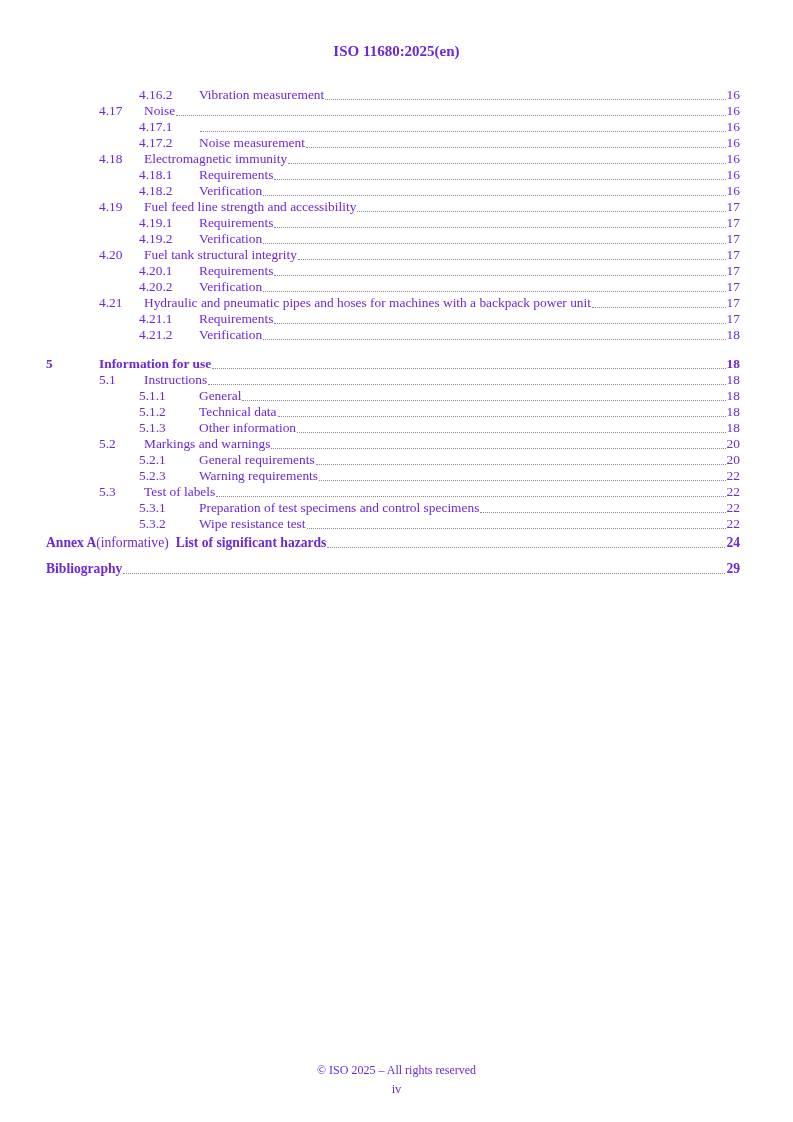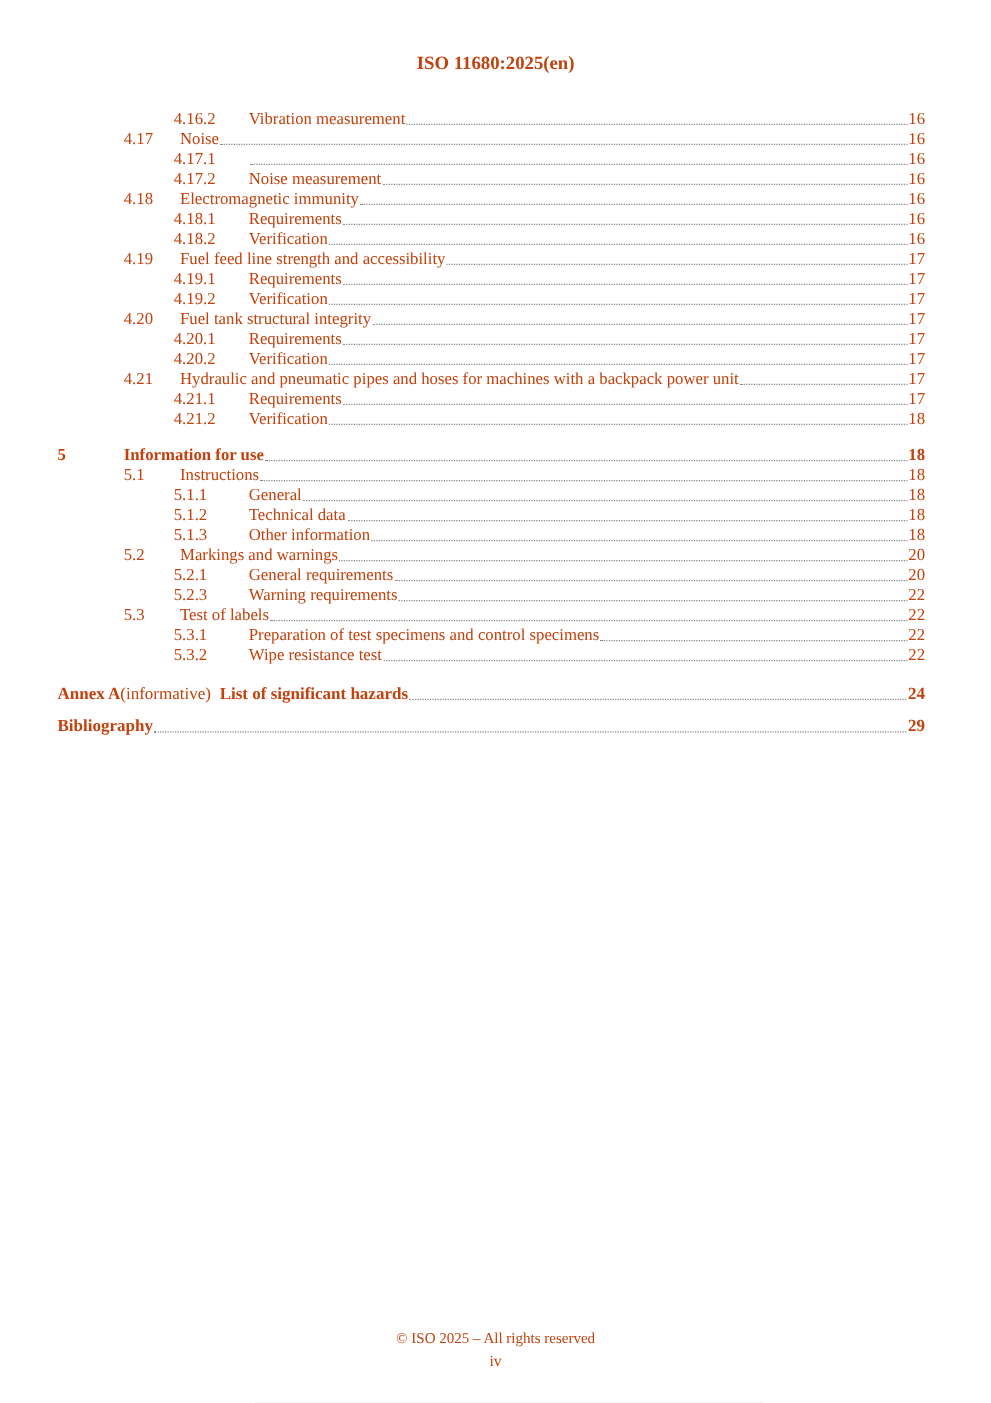"ISO 11680:2025(en)" .page { color: #c2410c -> #6d28d9 }
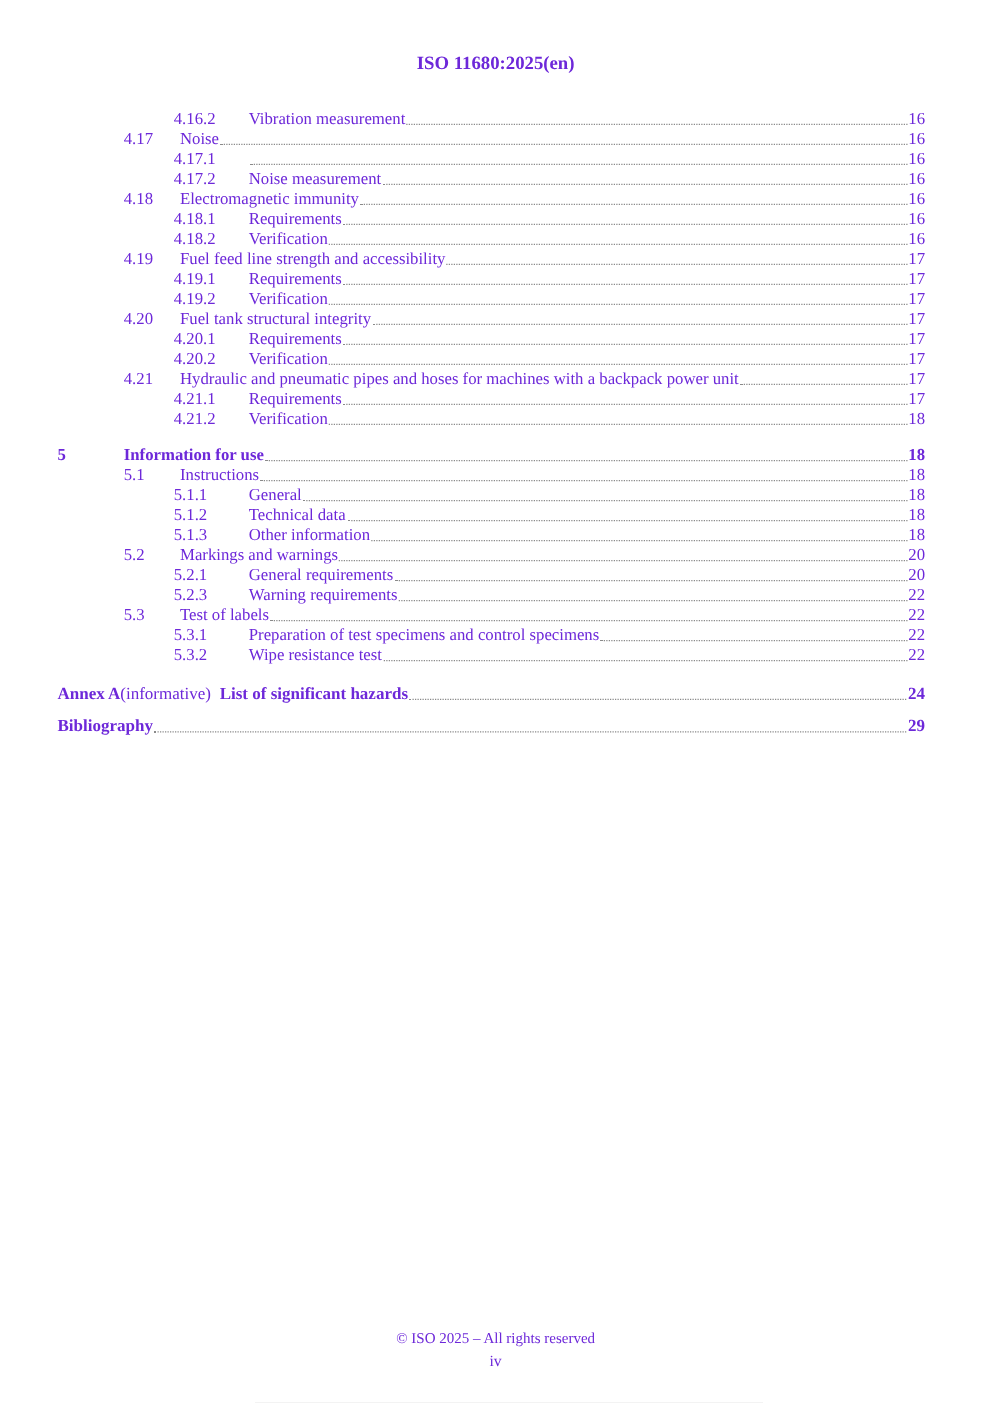"Annex A" .annexes { margin-top: 15px -> 3px }
